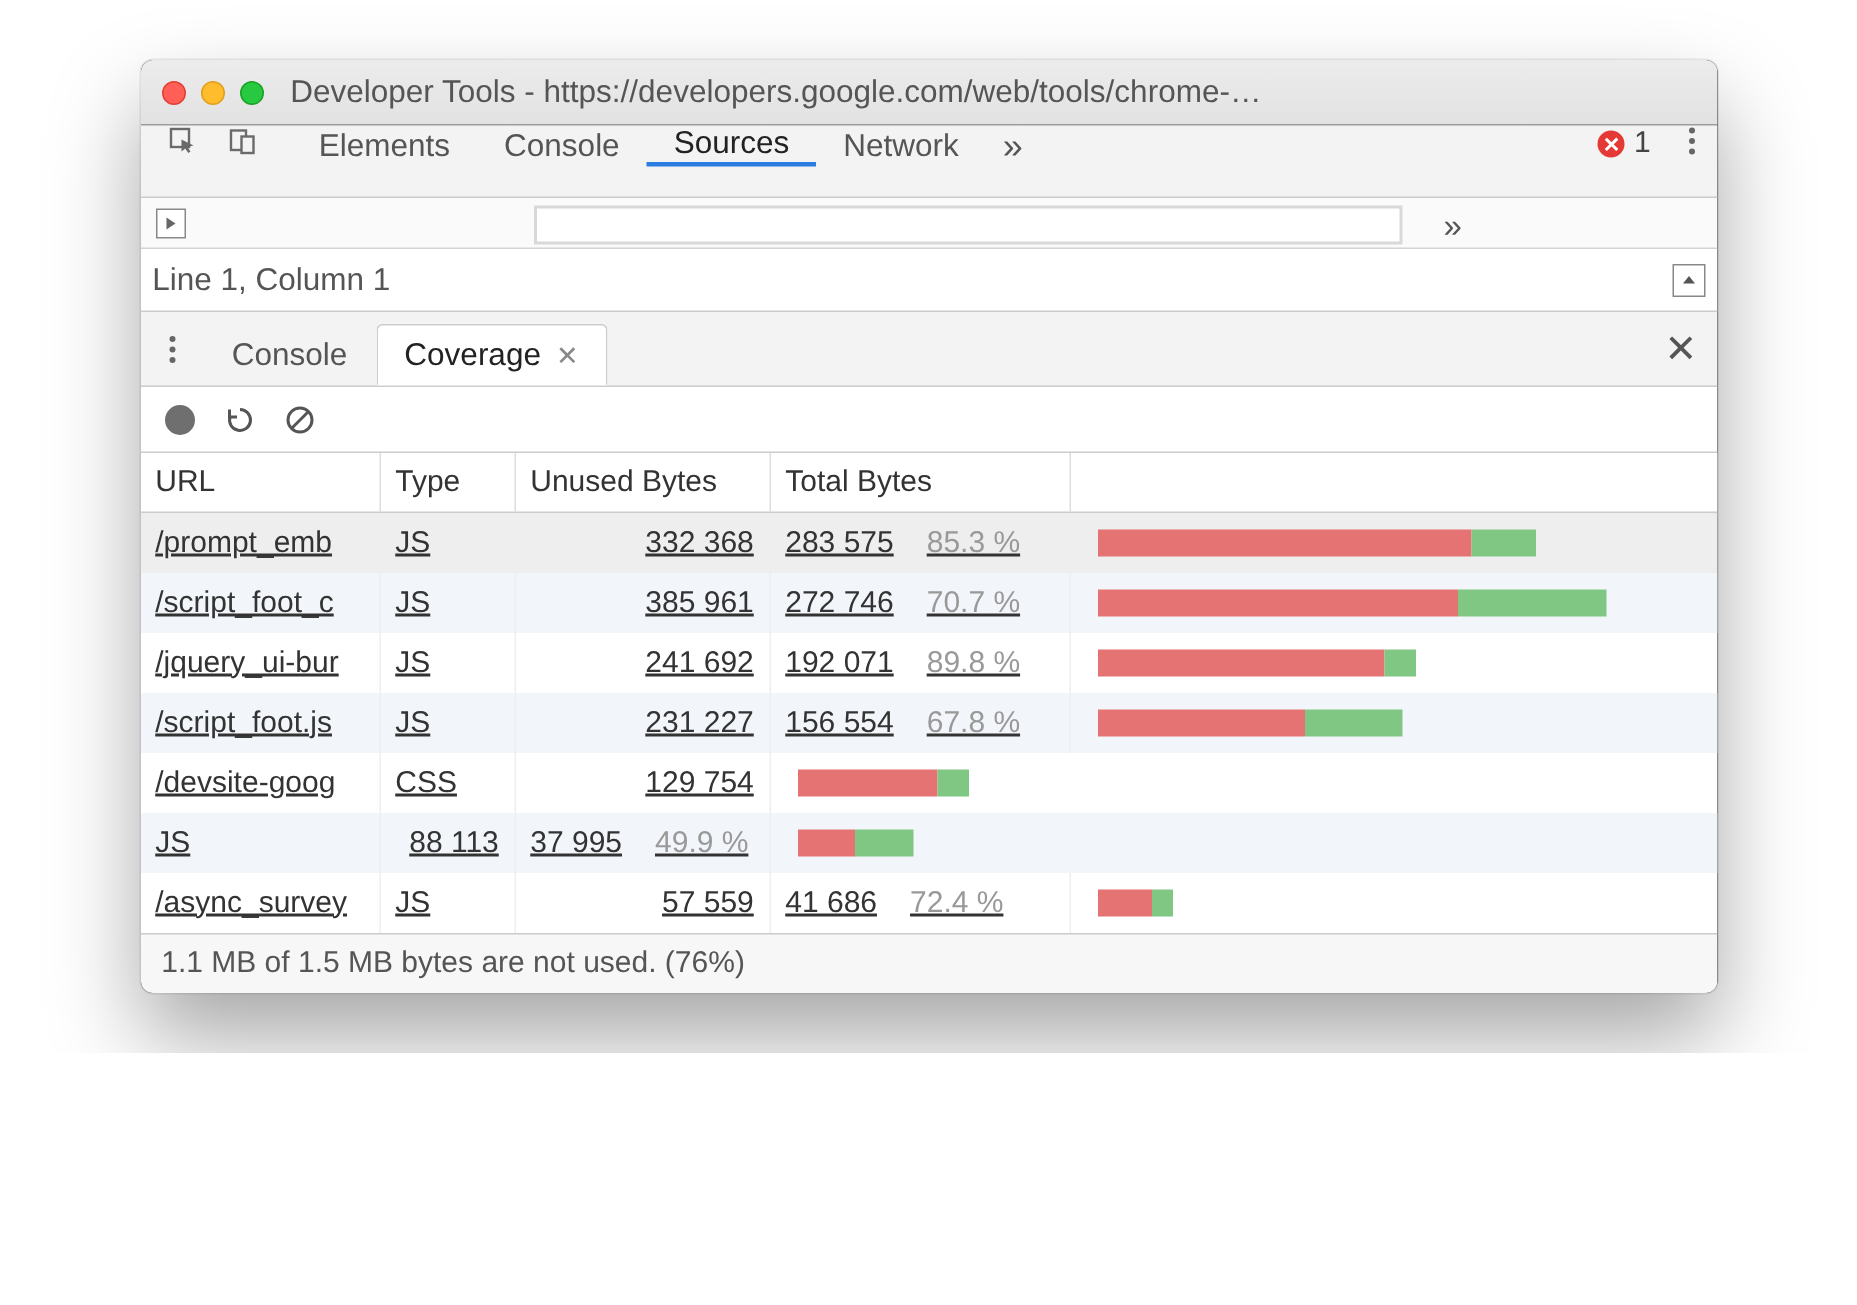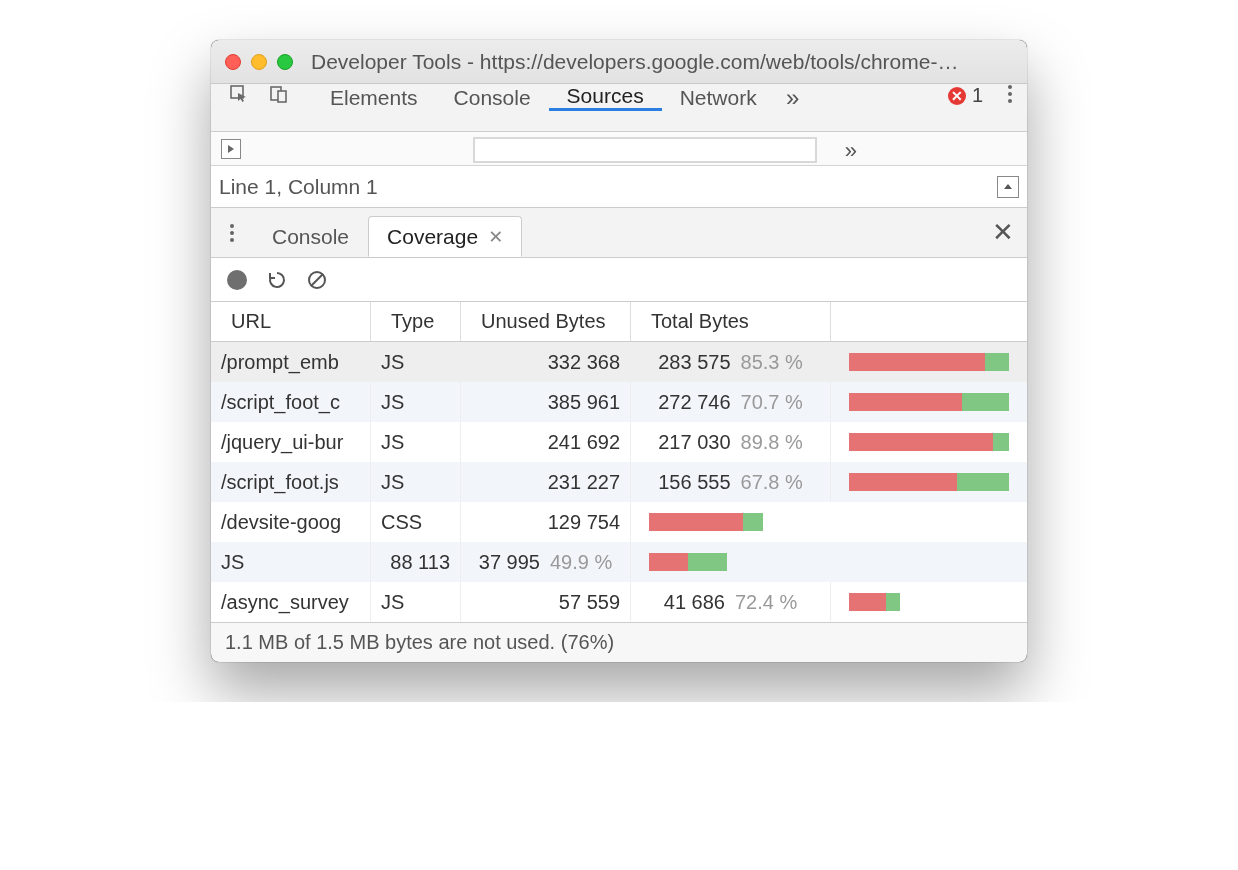"Developer Tools -" .window { width: 816px -> 1051px }
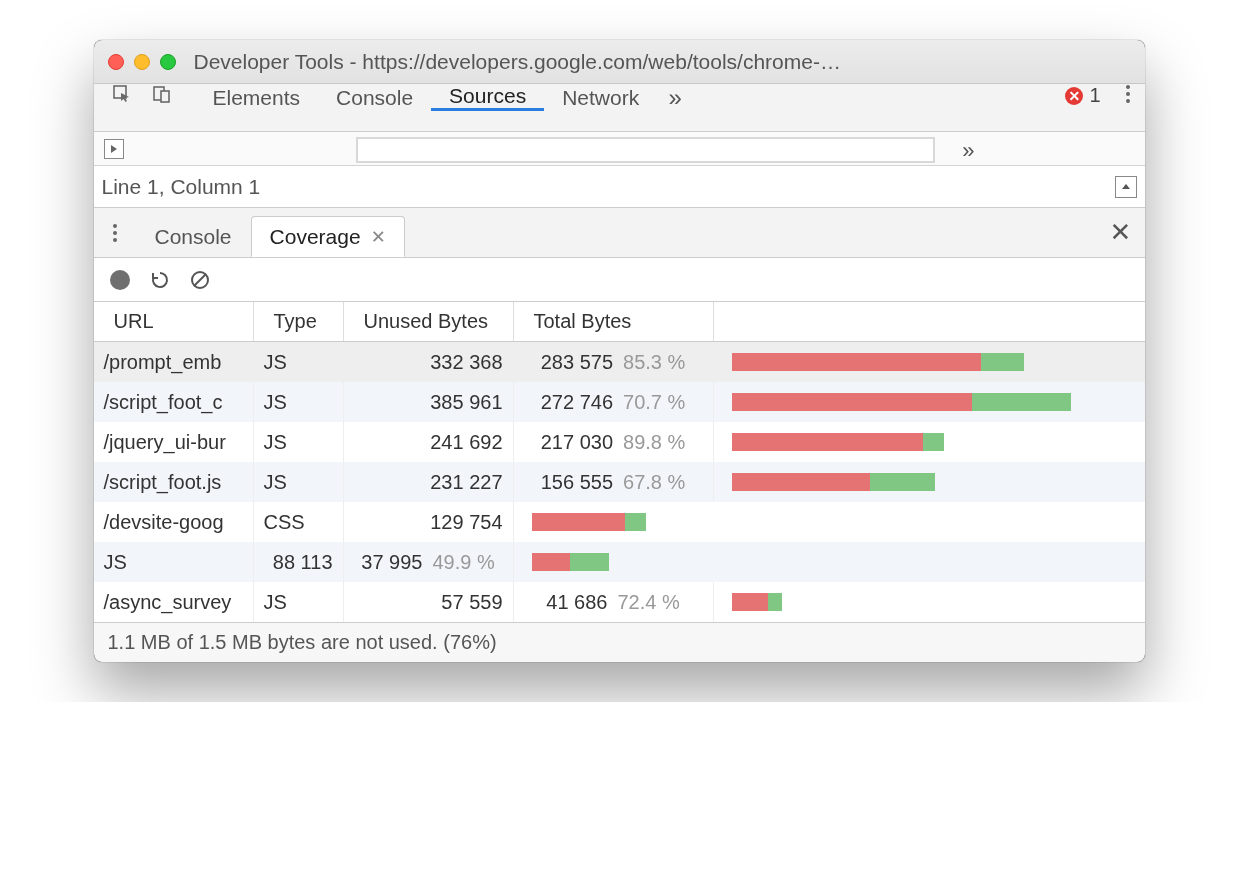"URL" .cov-head > div { padding: 6px 20px -> 6px 10px }
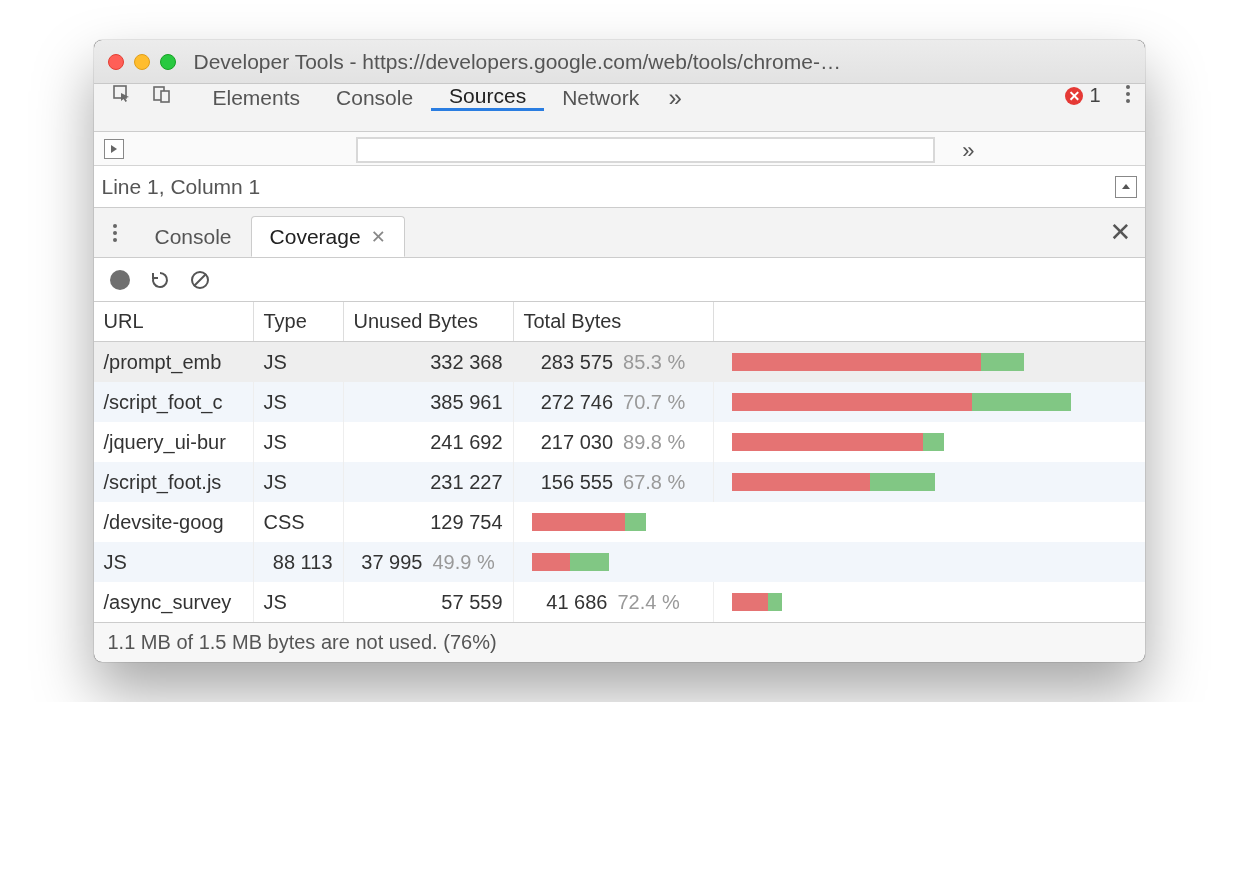"/prompt_emb" .cov-row > div { text-decoration: none -> underline }
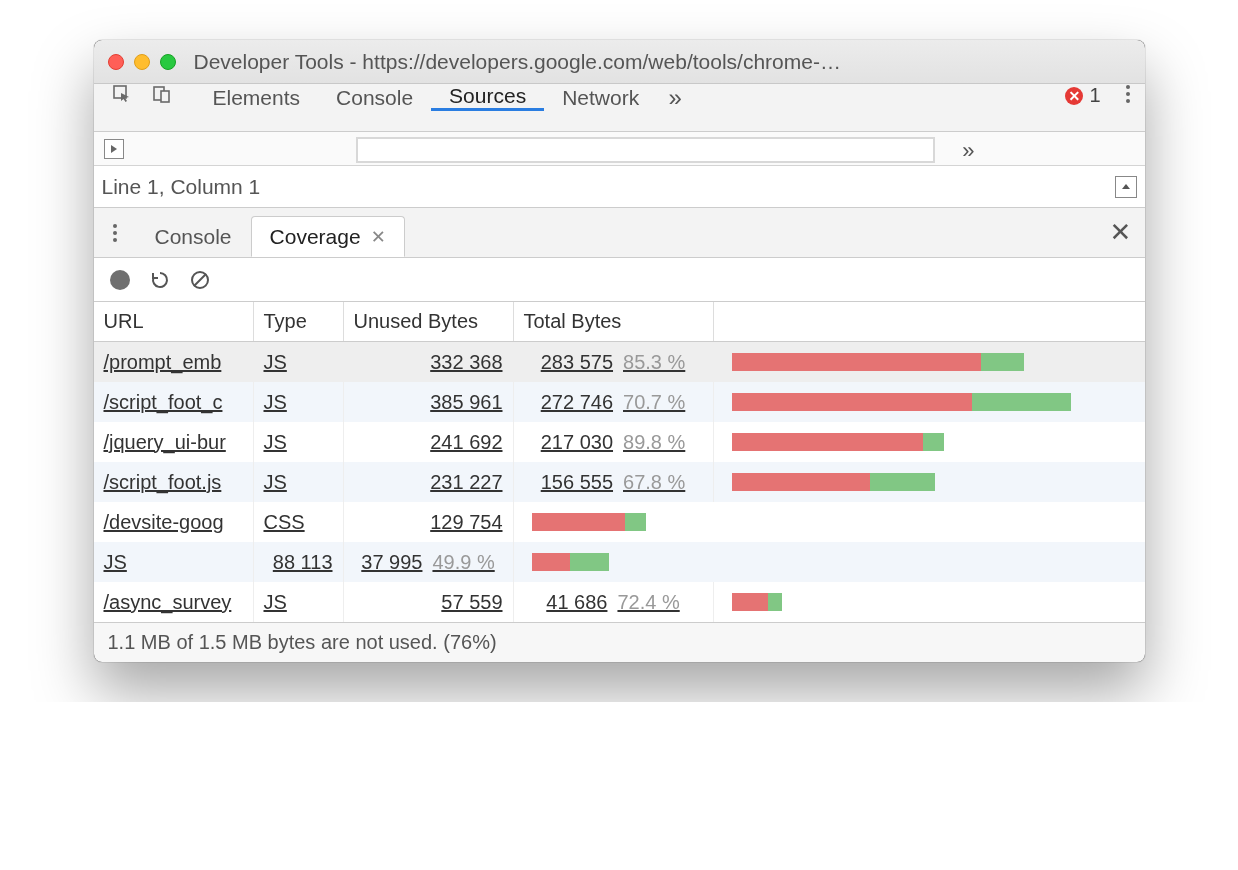"283 575" .col-unused { gap: 10px -> 22px; justify-content: center -> flex-start }
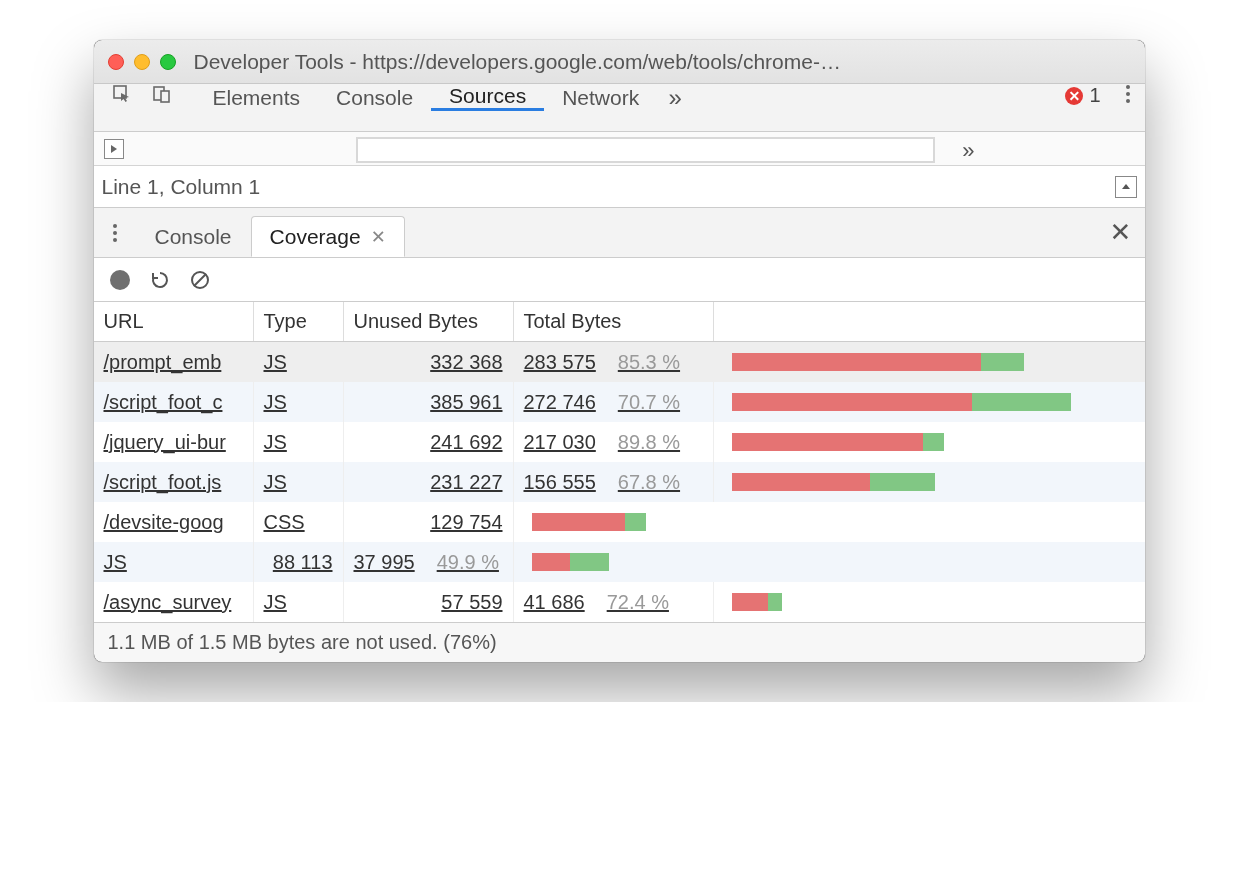"217 030" span { text: 217 030 -> 192 071 }
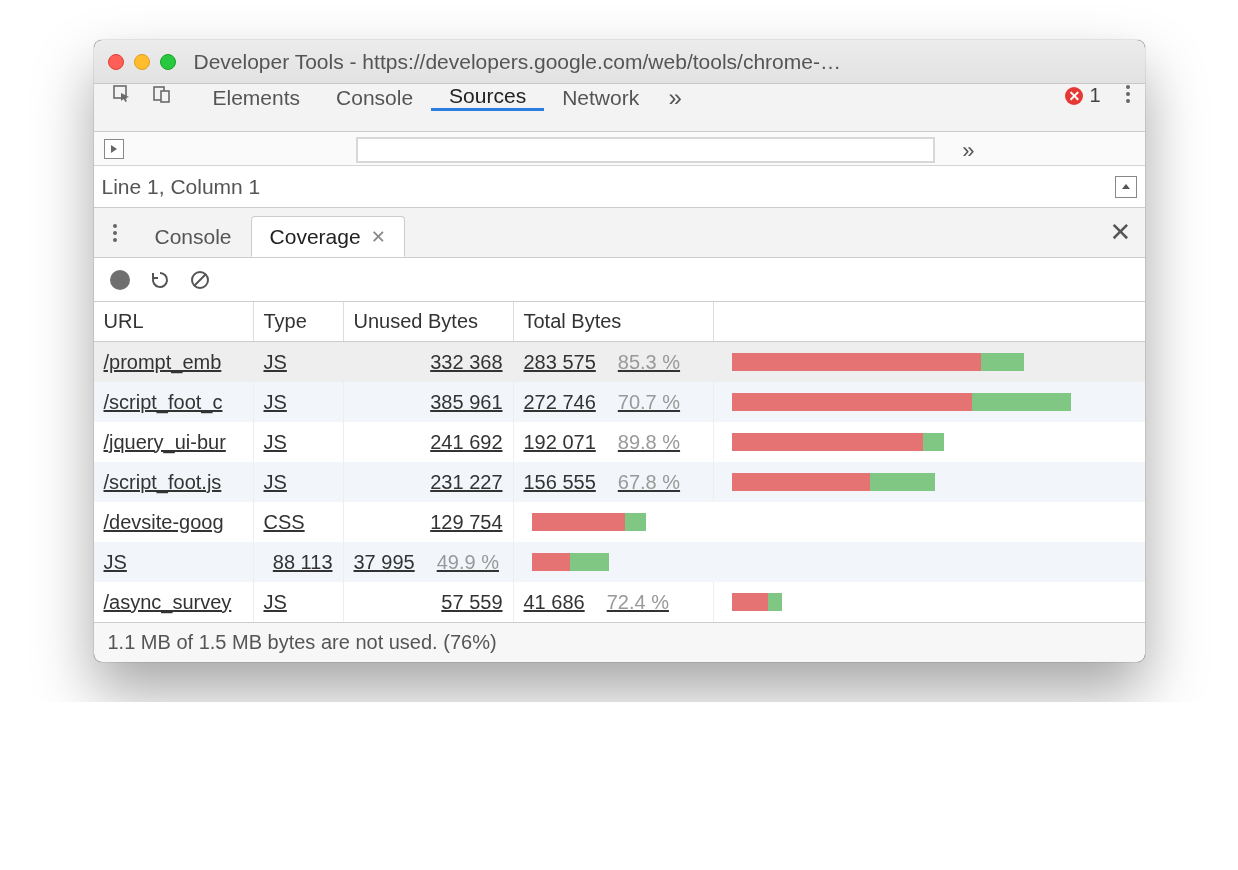"156 555" span { text: 156 555 -> 156 554 }
